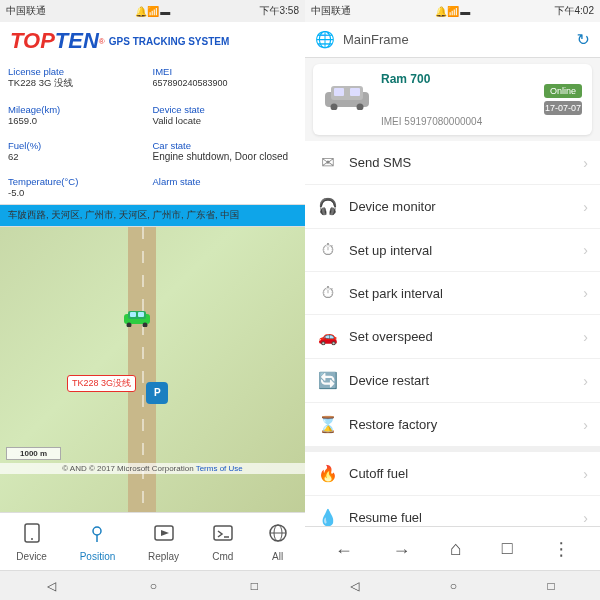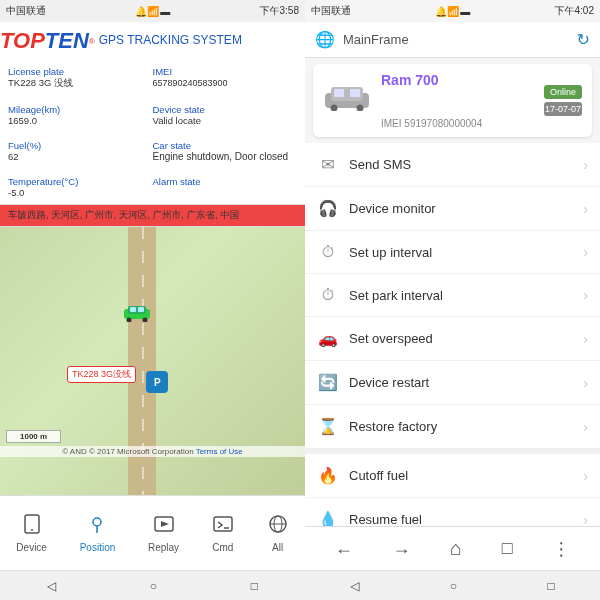"TOP" .logo-area { padding: 6px 0 -> 6px 10px }
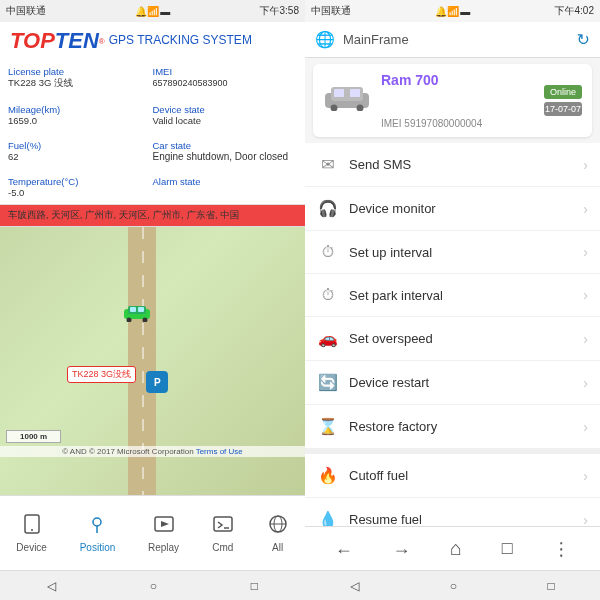"GPS TRACKING SYSTEM" div { font-size: 12px -> 10px; font-weight: normal -> bold }
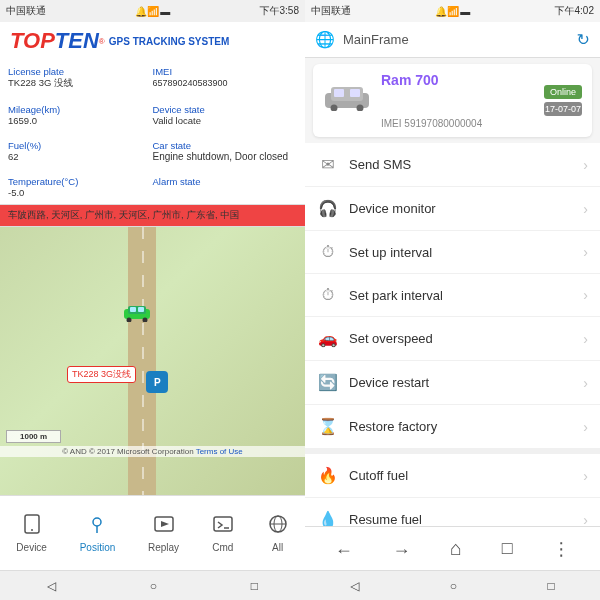"Ram 700" .vehicle-name { color: #8b5cf6 -> #0f766e; font-size: 14px -> 12px }
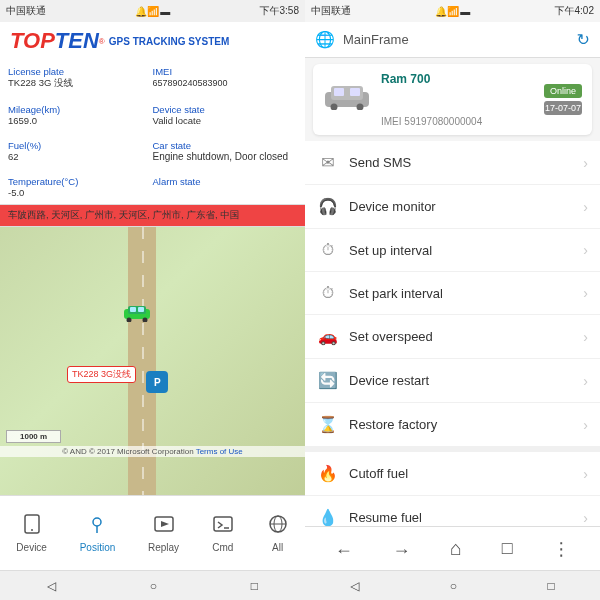"车陂西路, 天河区, 广州市, 天河区, 广州市," .address-bar { background: #ef4444 -> #0ea5e9 }
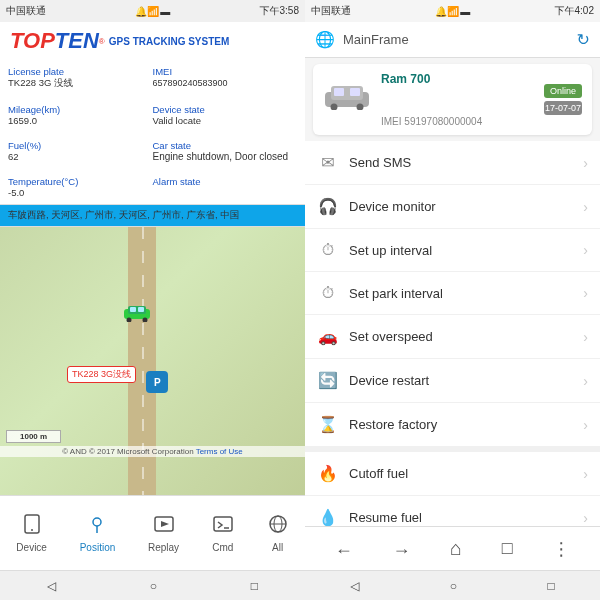"Device" .bottom-nav { height: 75px -> 58px }
